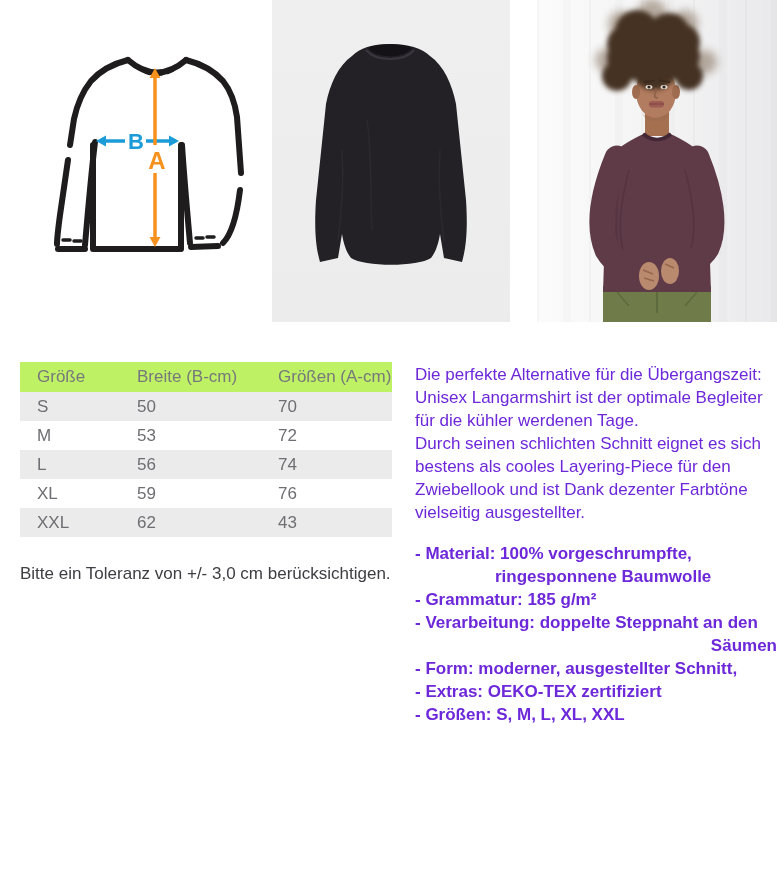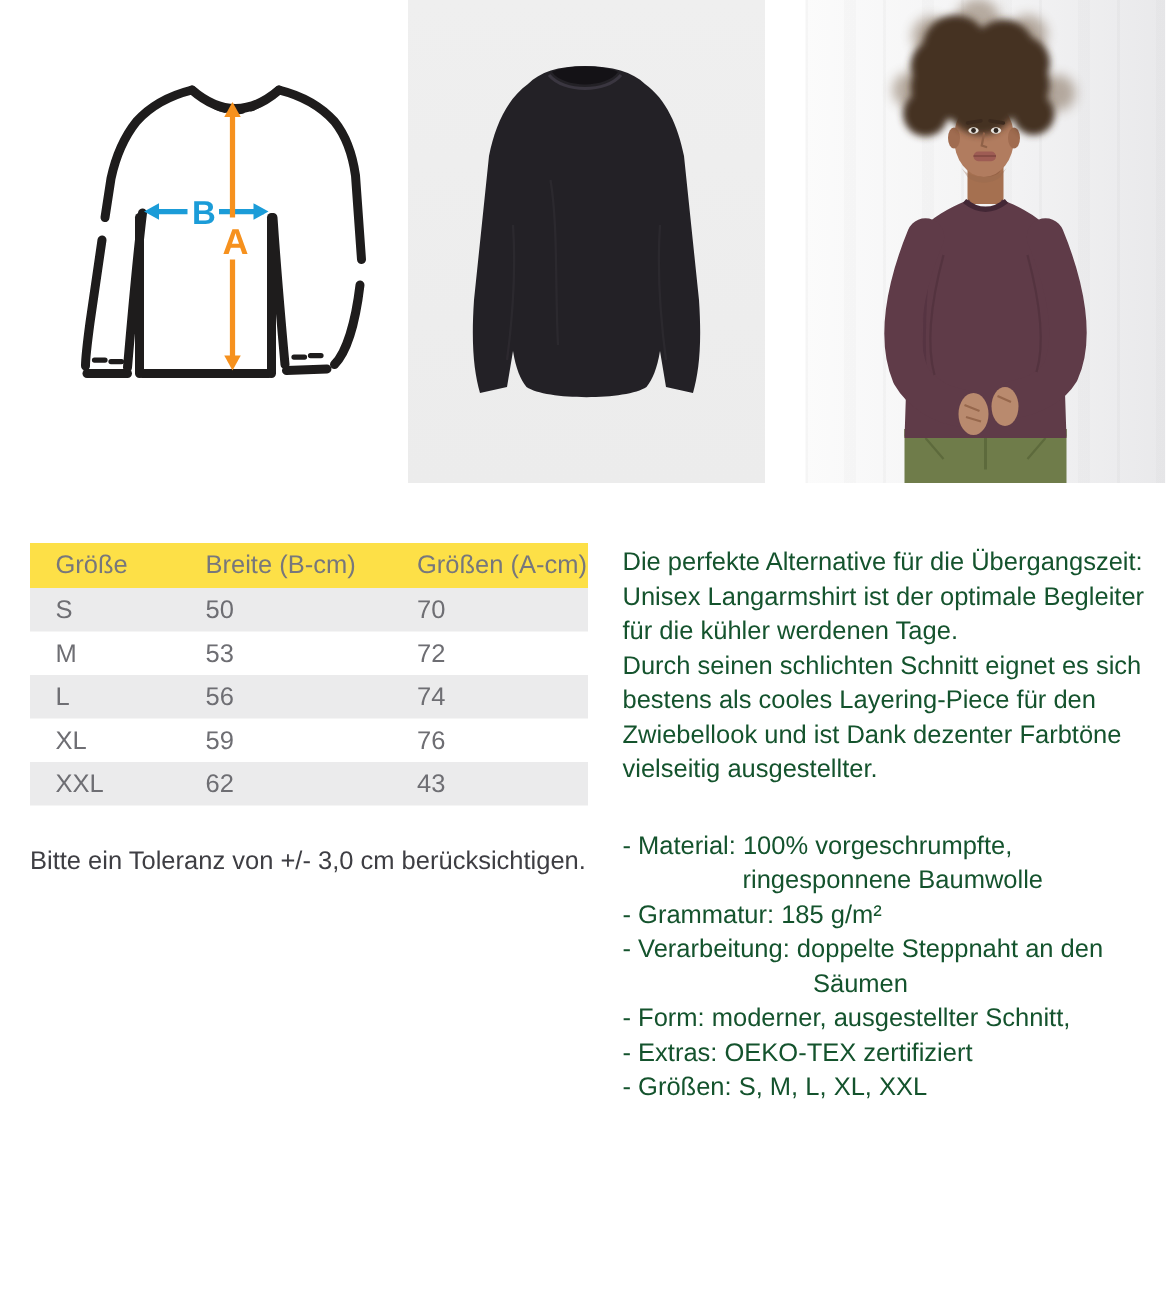"Größe" .t-head { background: #fde047 -> #bef264 }
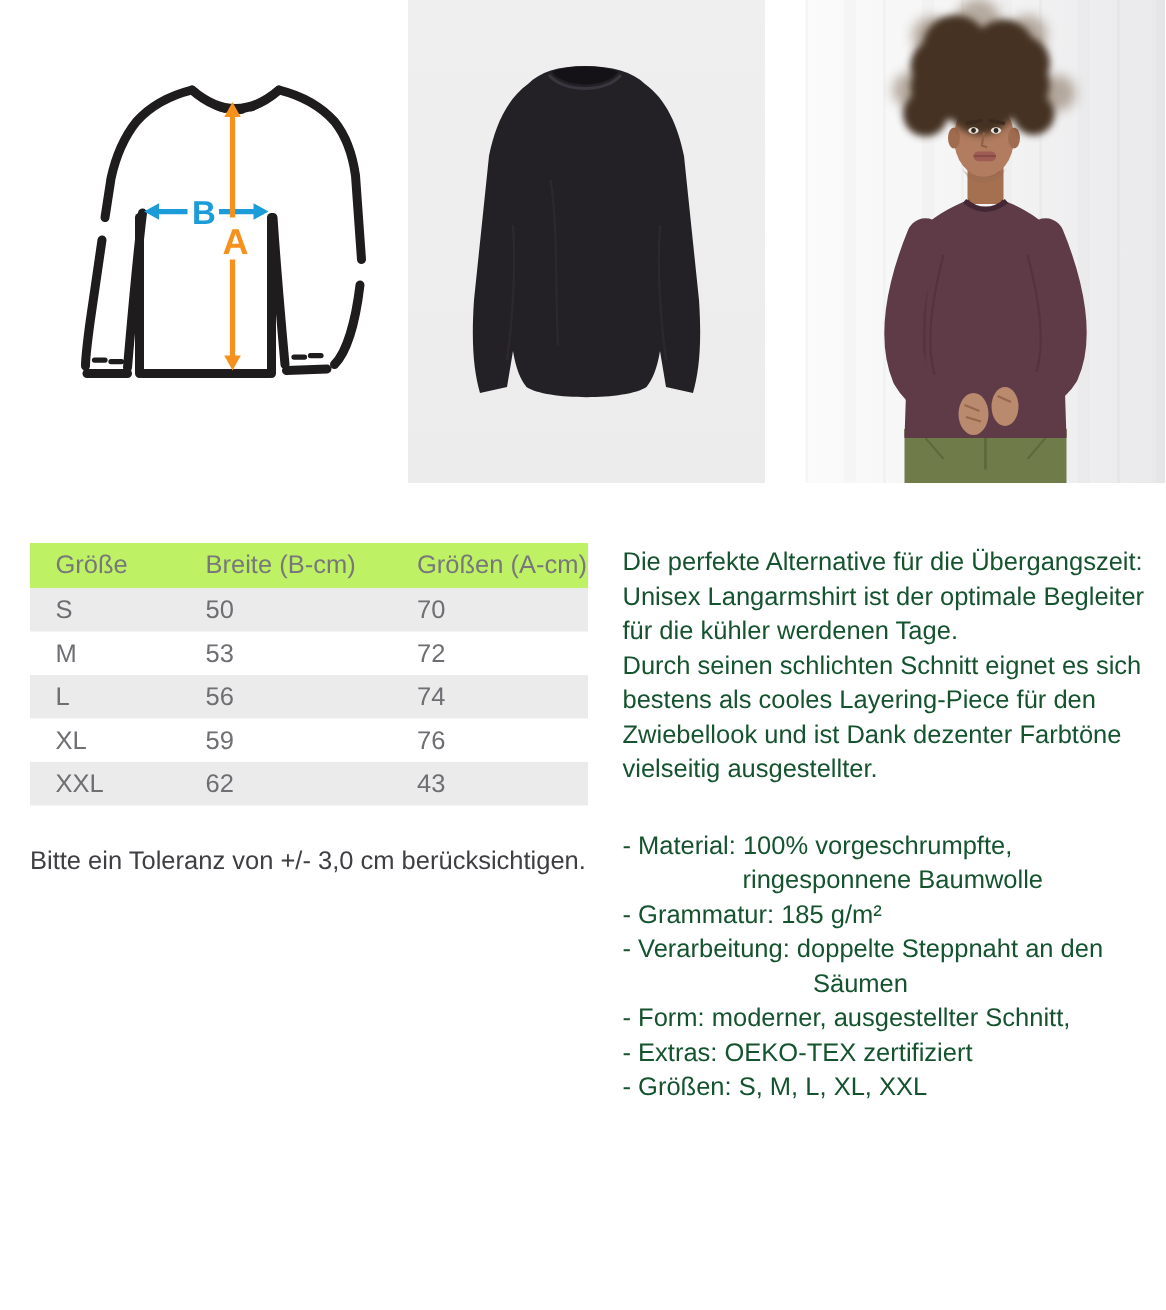"Die perfekte Alternative für die" .description { color: #14532d -> #6d28d9 }
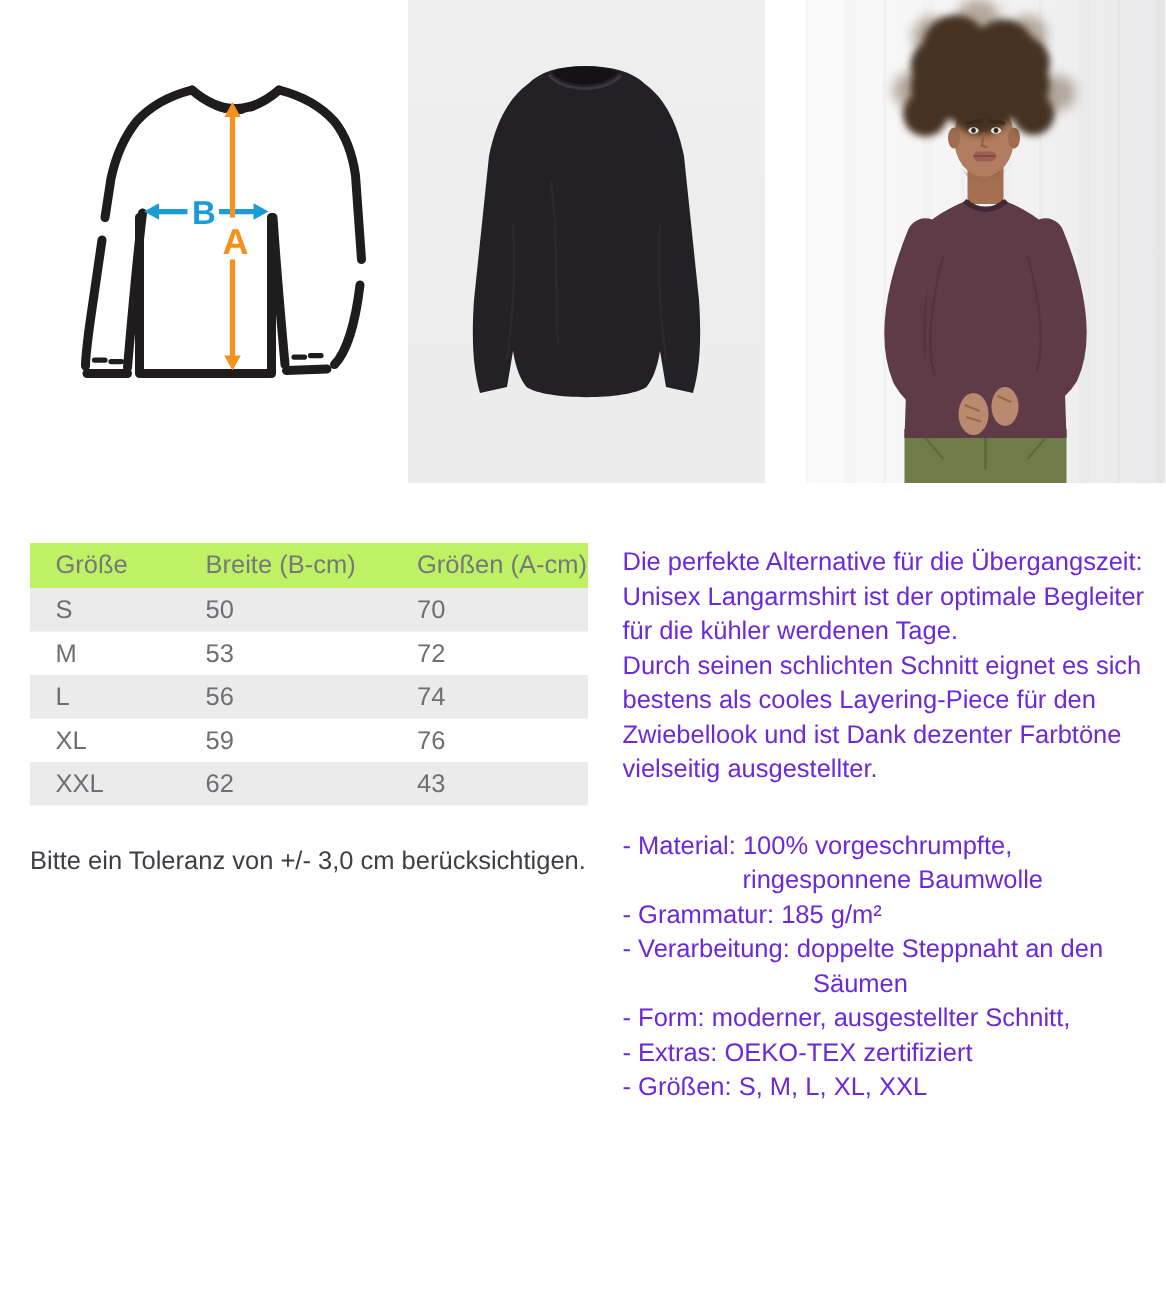"- Material: 100% vorgeschrumpfte," .spec-block { font-weight: none -> bold; margin-top: 28px -> 18px }
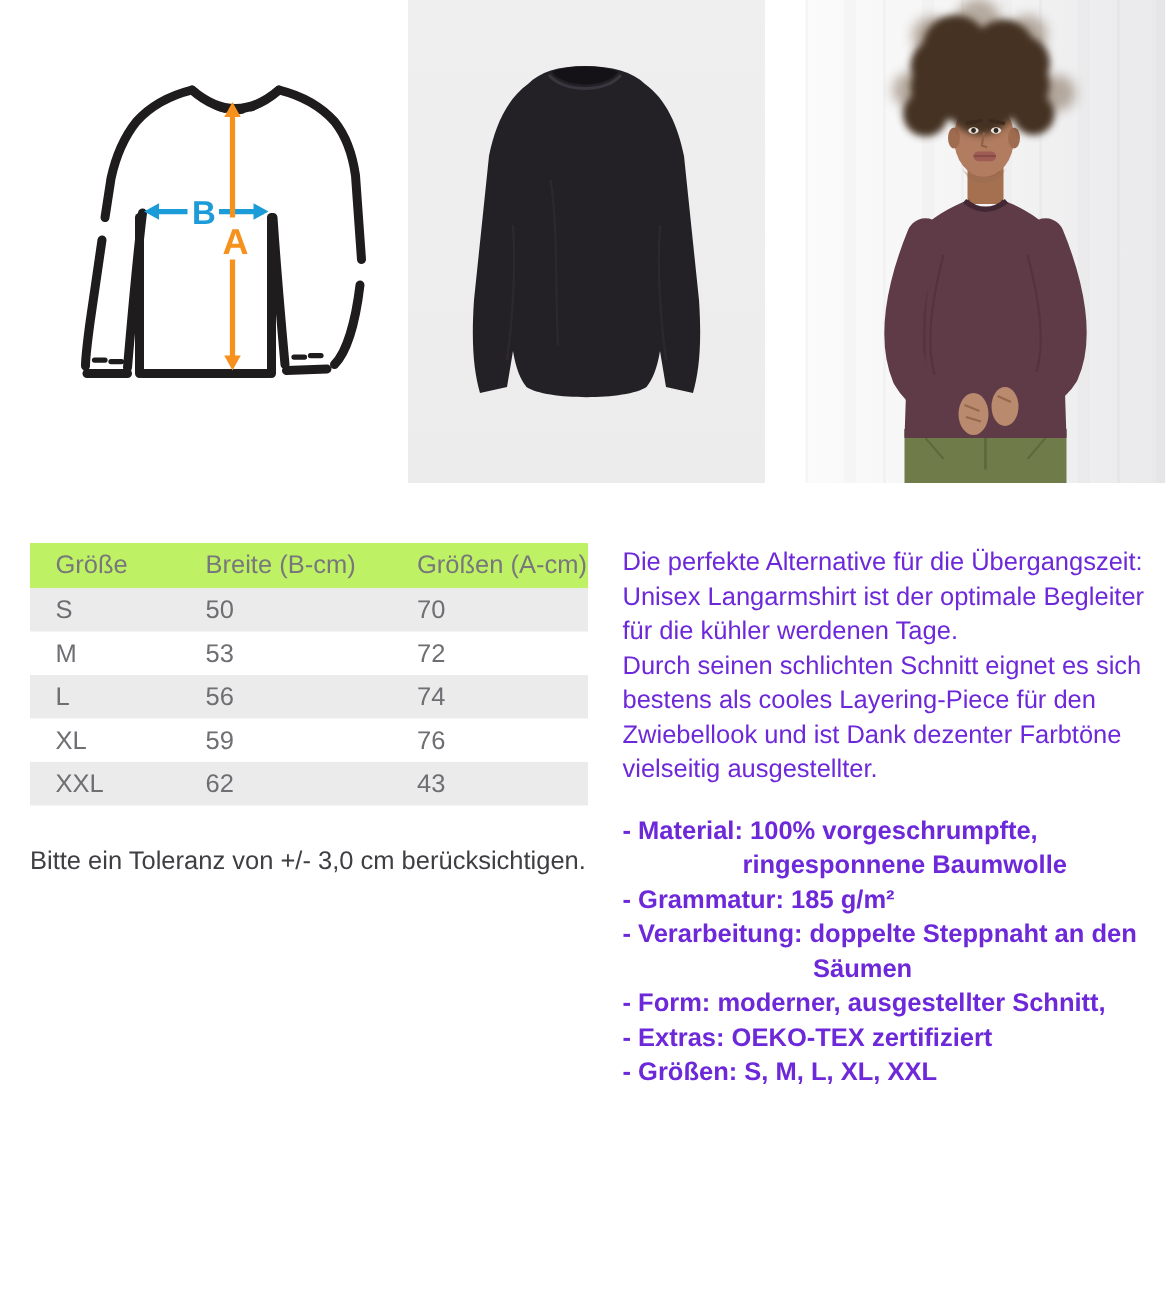"Säumen" .ind-127 { text-align: none -> right }
